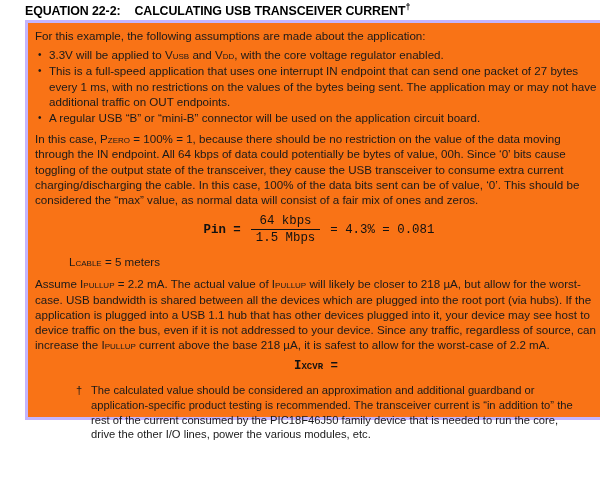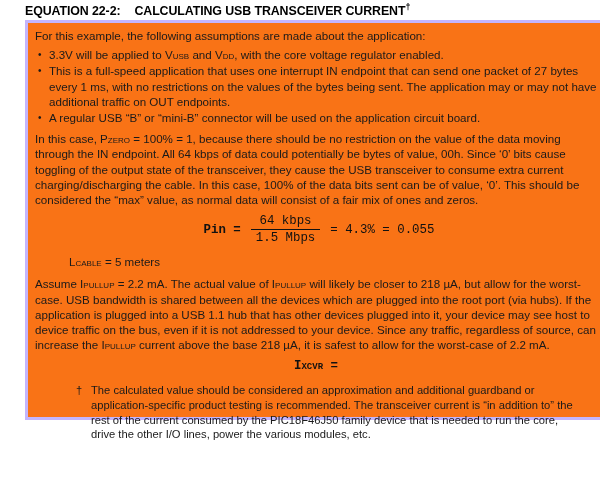"= 4.3% = 0.055" span.eq-rhs { text: 0.055 -> 0.081 }
